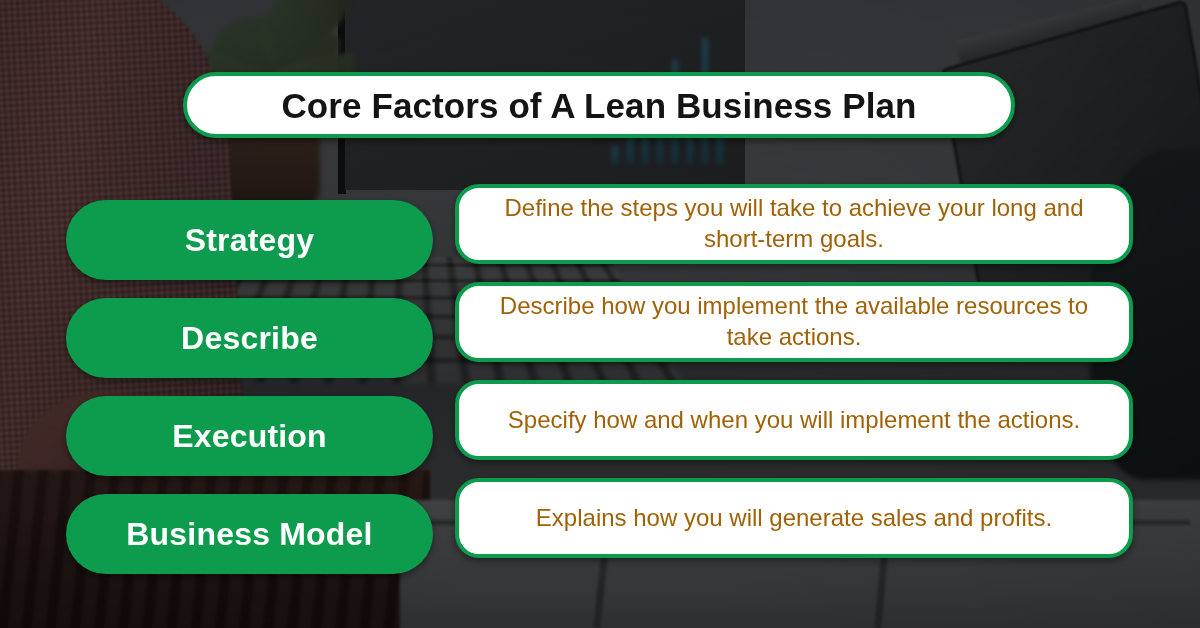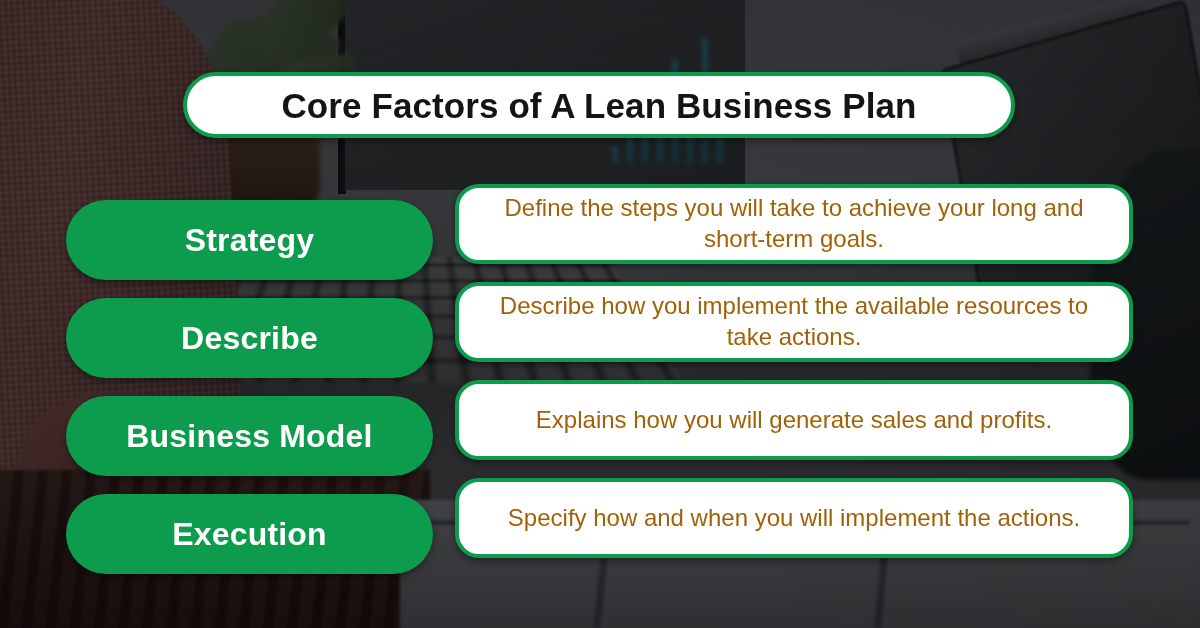"Business Model" div.row { order: before "Execution" -> after "Execution" }
